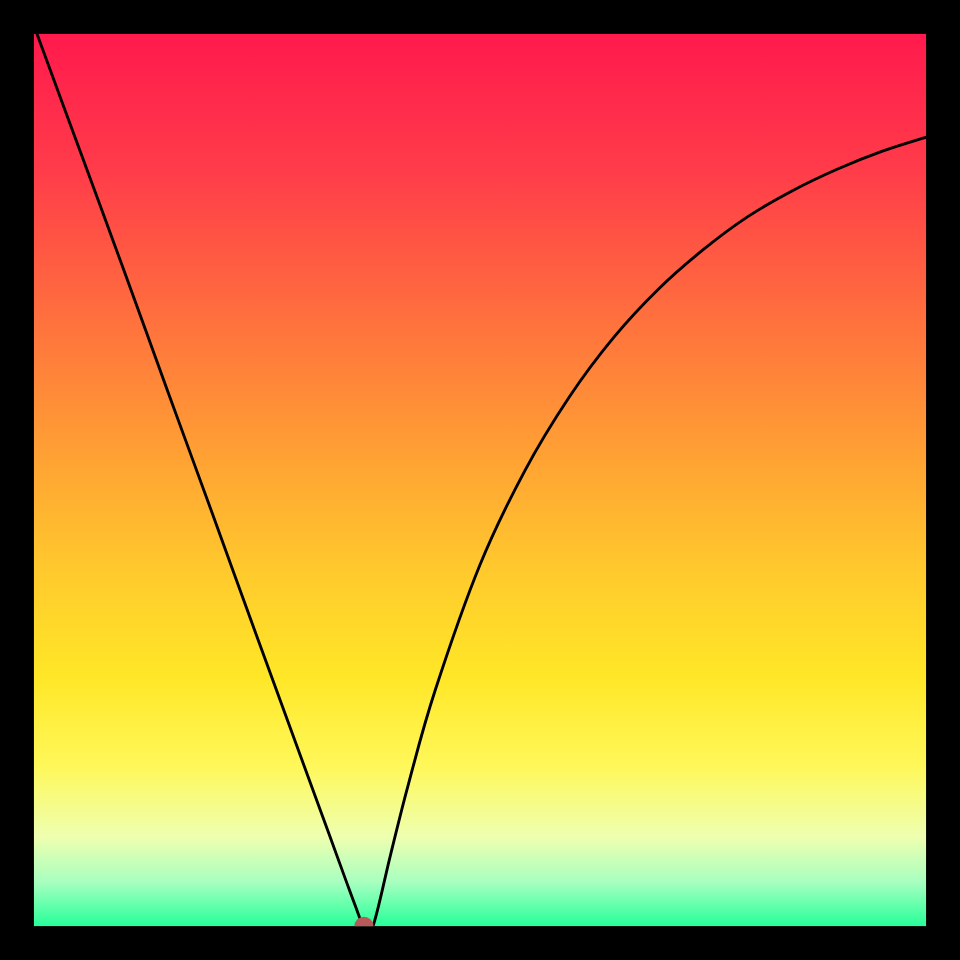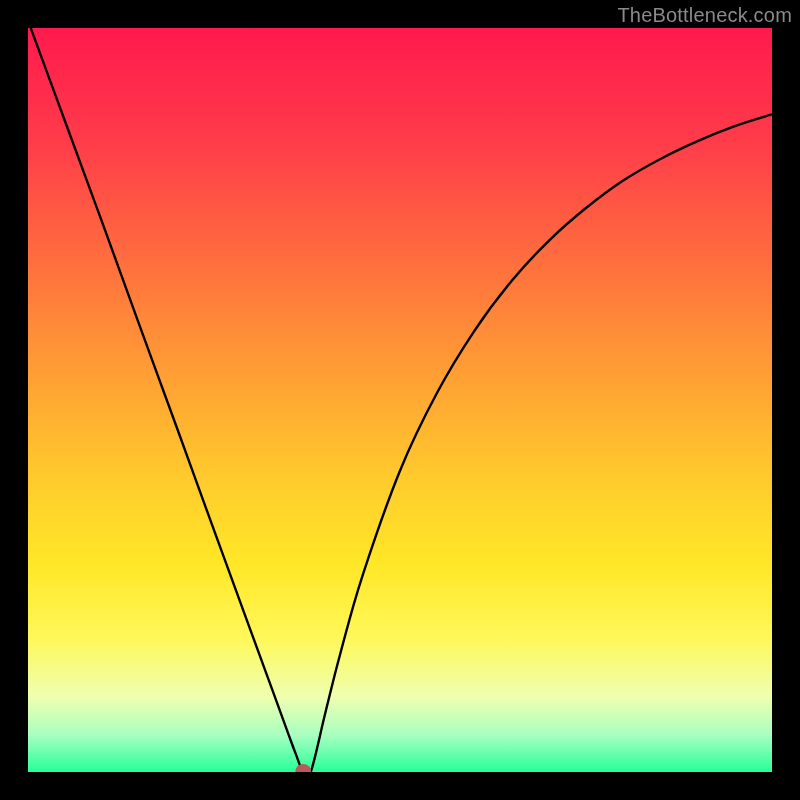"TheBottleneck.com" div.watermark { html: <div>TheBottleneck.com</div> -> none }
